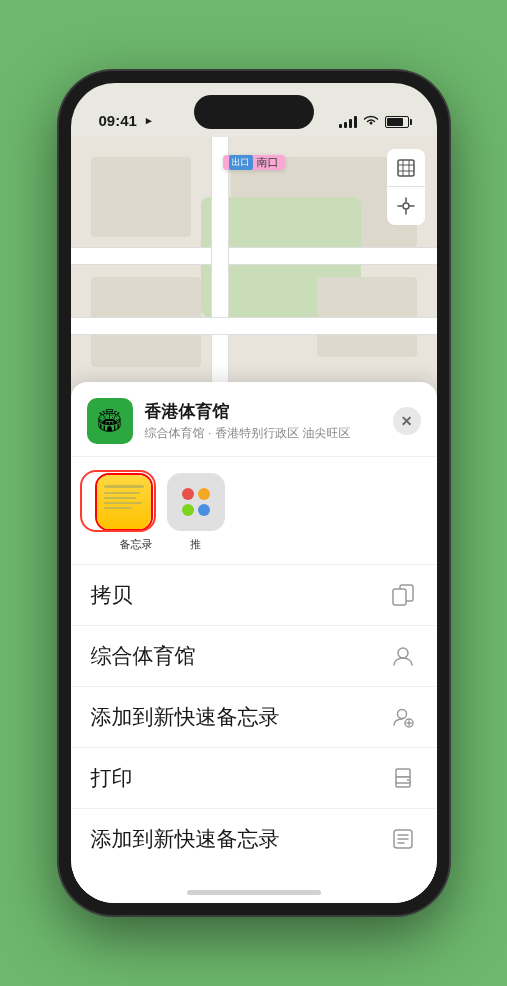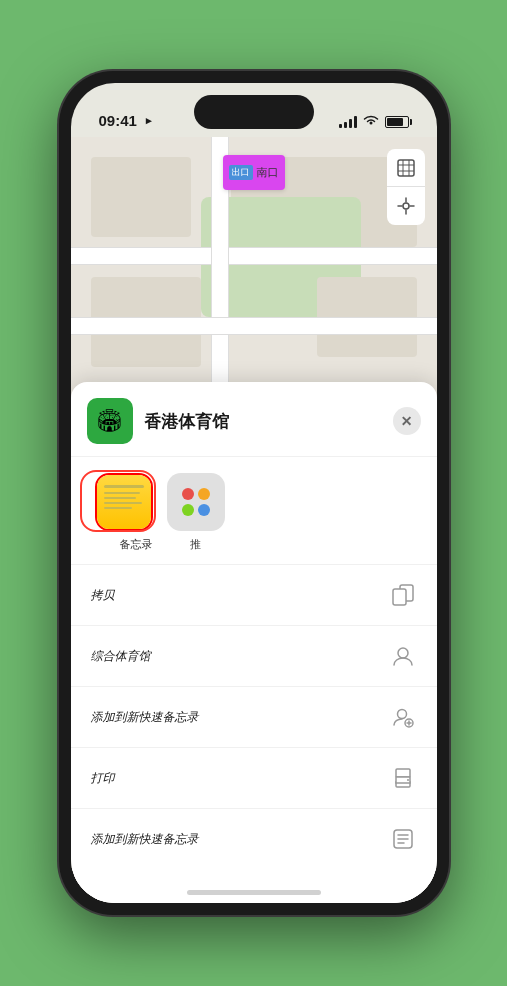"出口" .map-label { background: #d946ef -> #f9a8d4; padding: 10px 6px -> 0 6px }
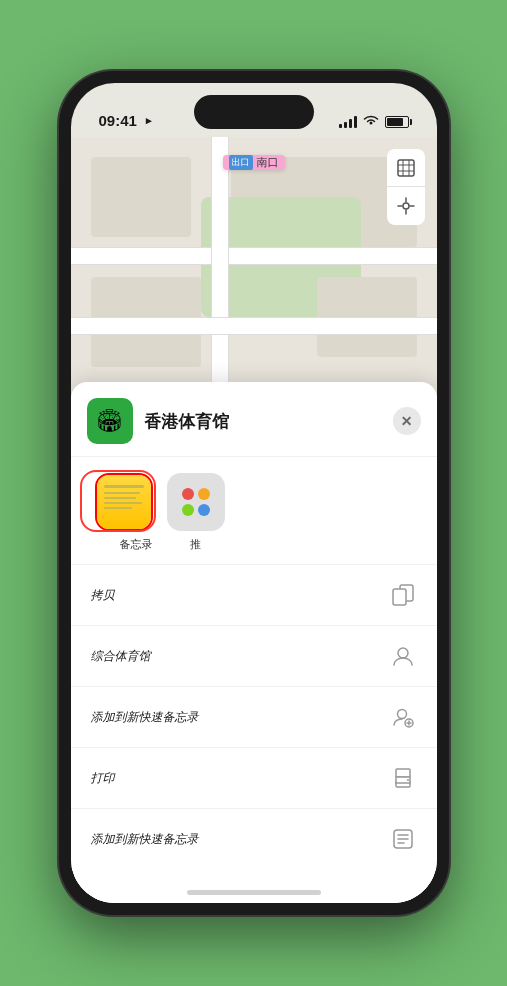"综合体育馆 · 香港特别行政区 油尖旺区" div.venue-subtitle { html: none -> <div>综合体育馆 · 香港特别行政区 油尖旺区</div> }
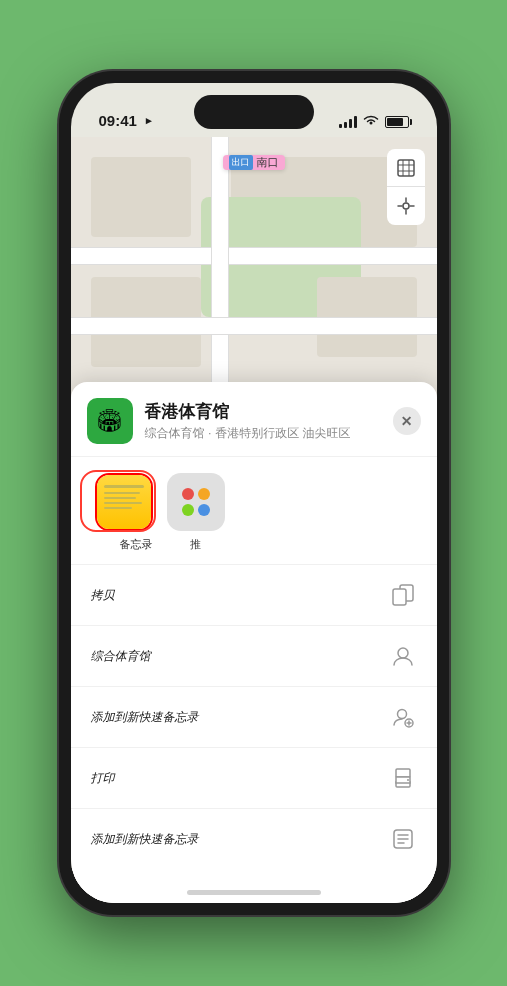"拷贝" .action-label { font-size: 12px -> 21px; font-style: italic -> none }
